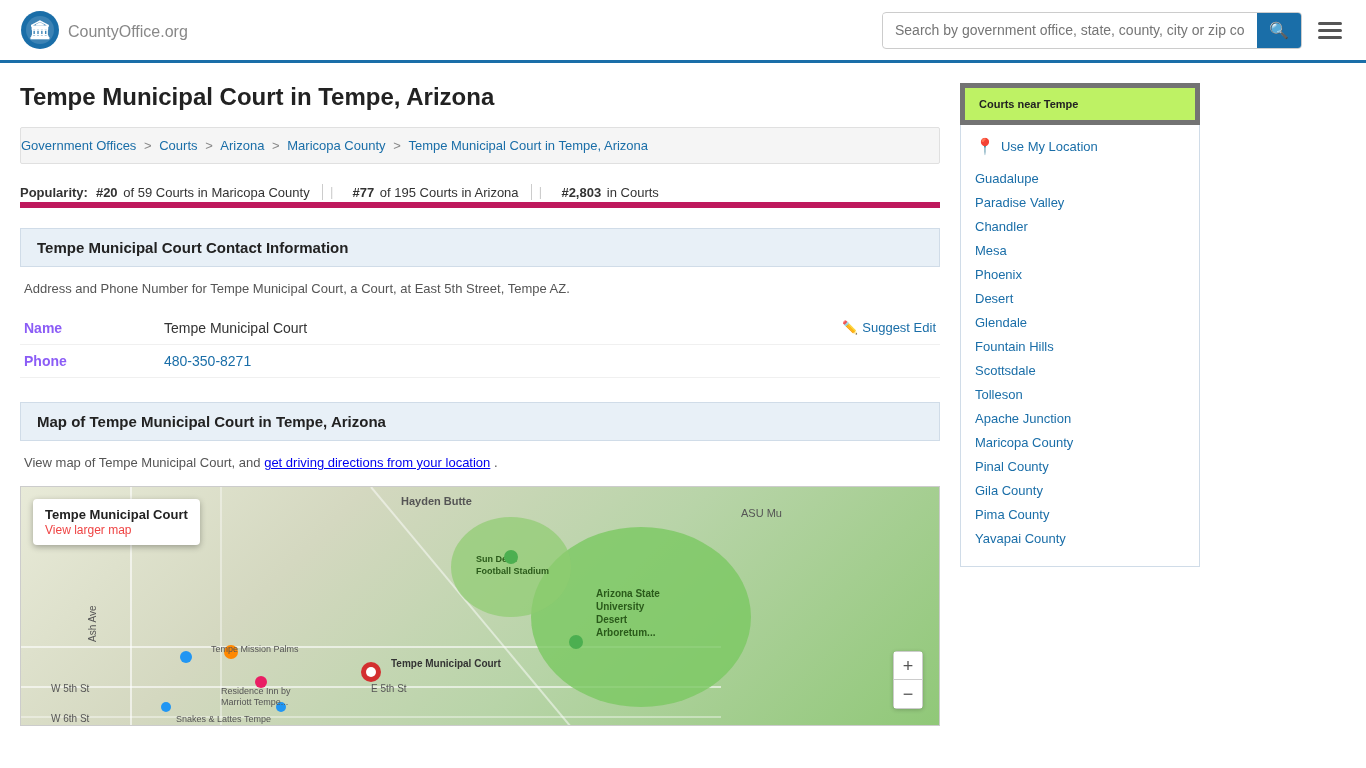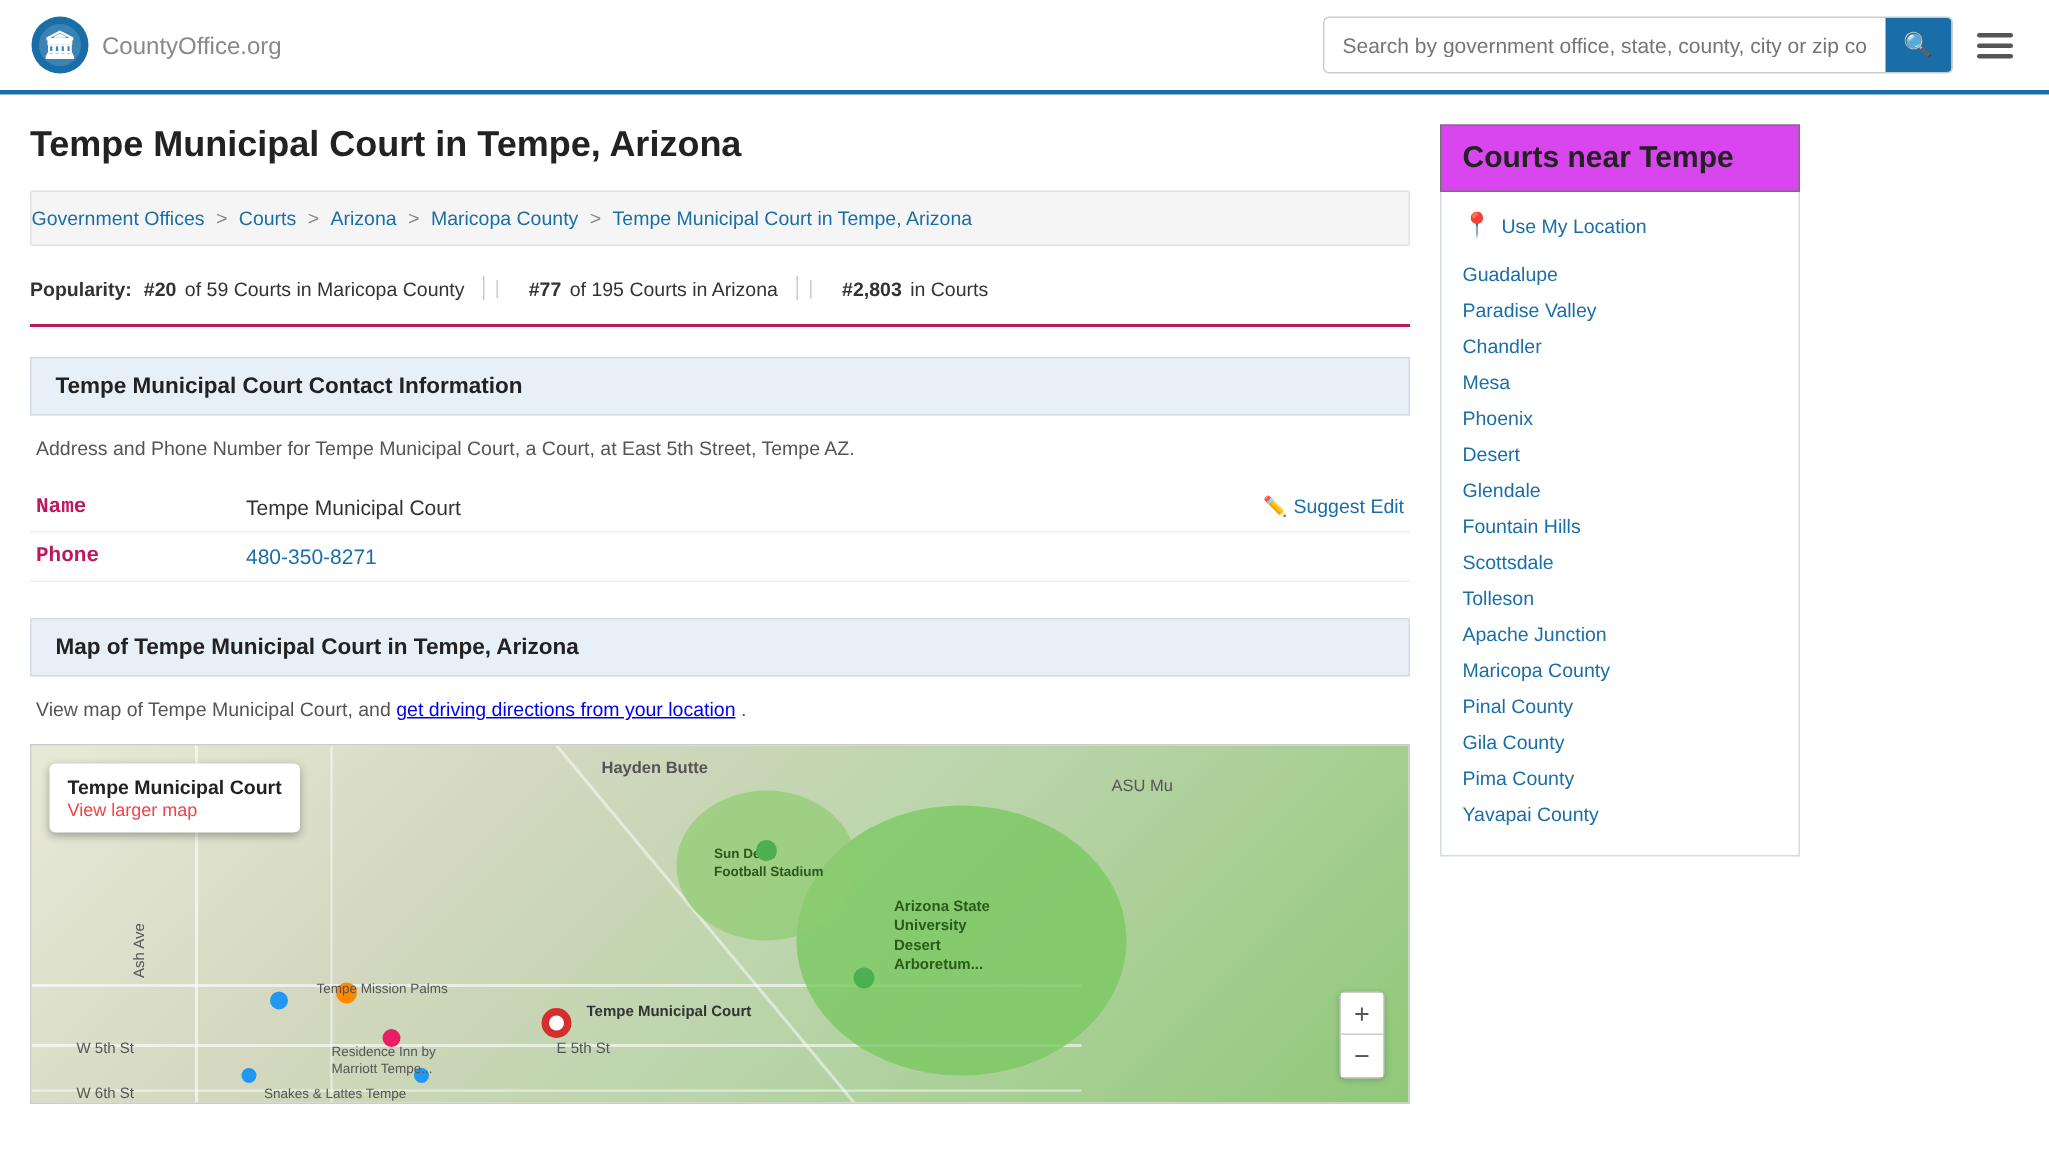"Courts near Tempe" .sidebar-header { background: #d946ef -> #bef264; border: 1px solid #737373 -> 5px solid #737373; font-size: 20px -> 11px }
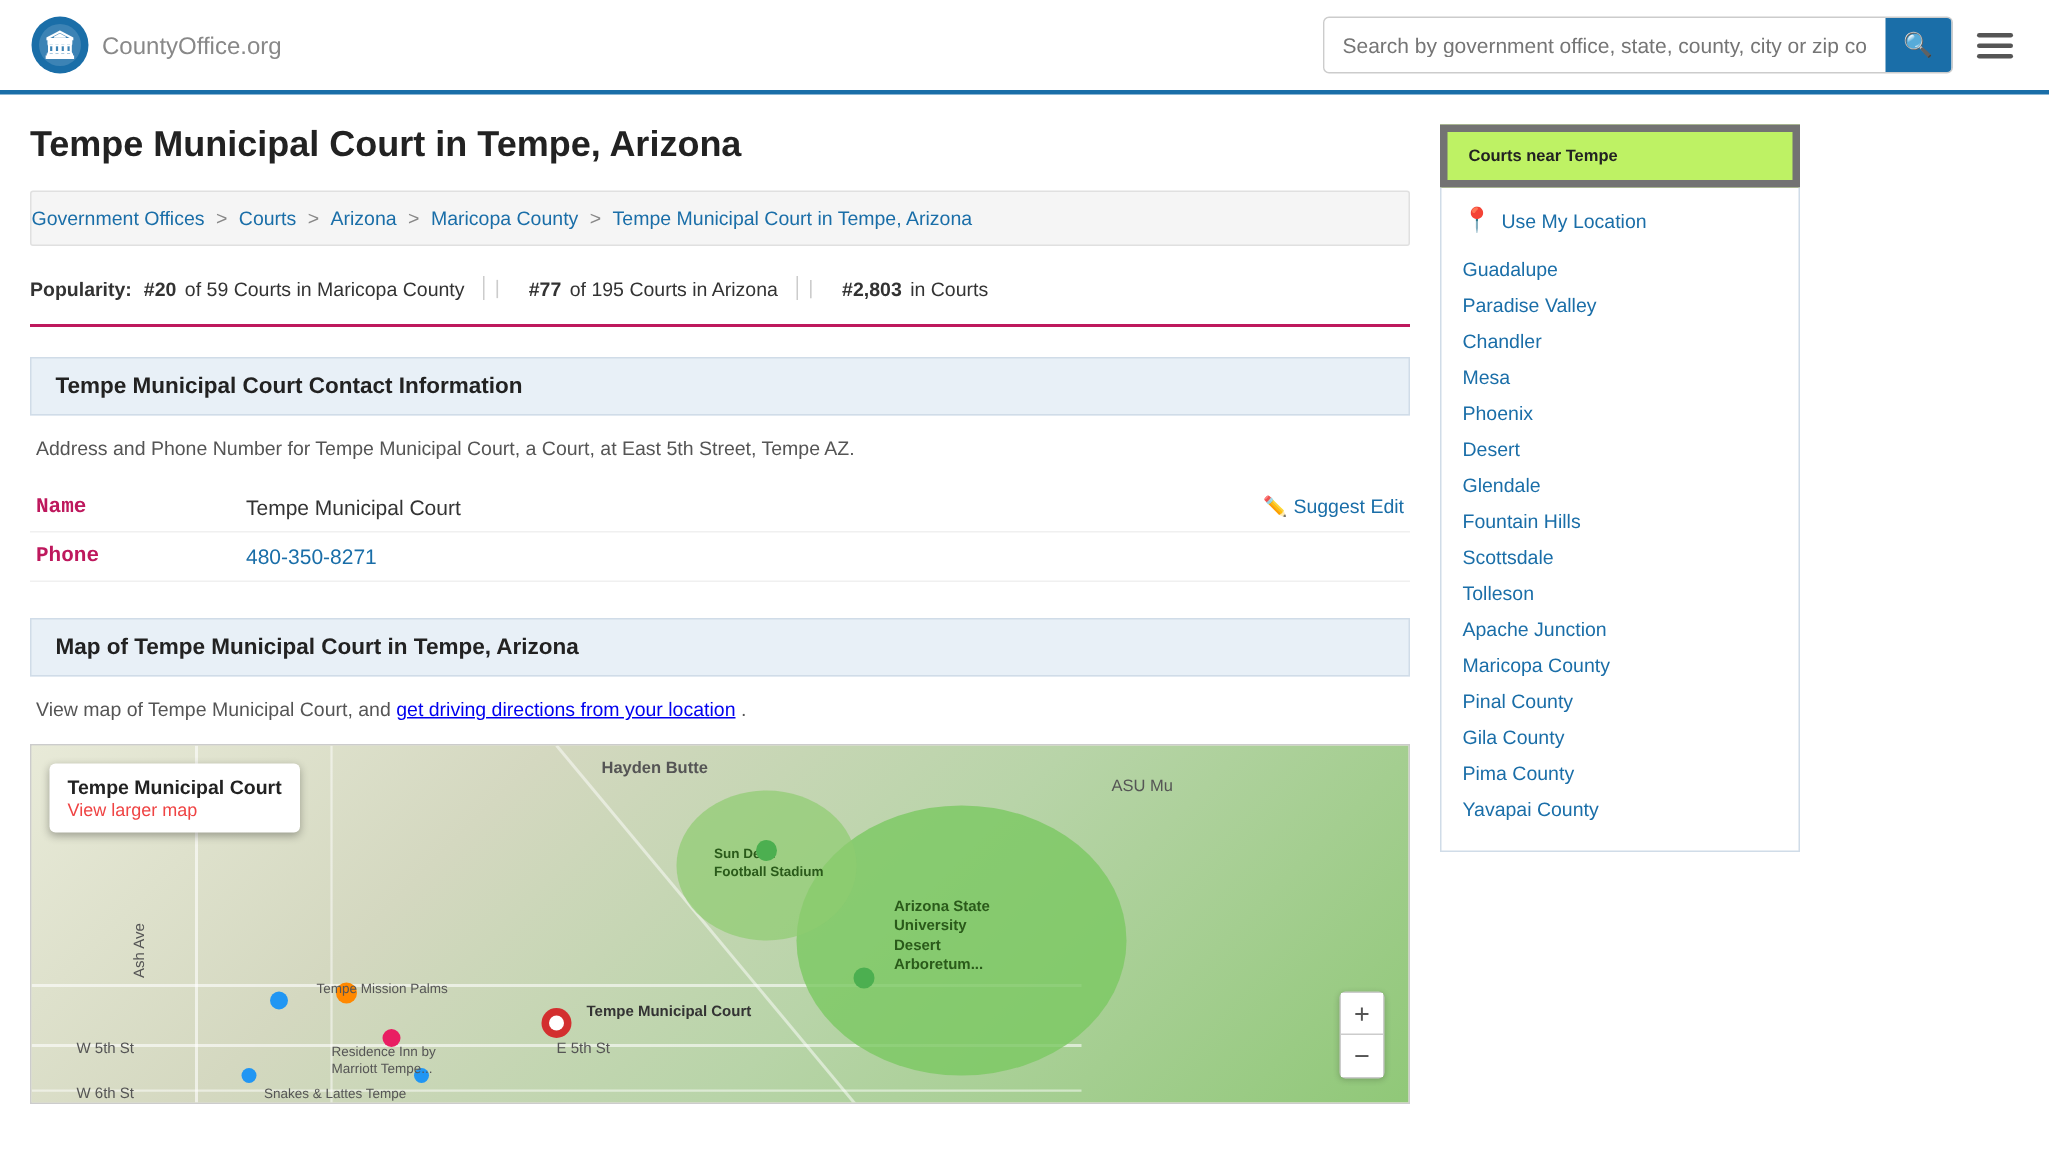"Popularity:" .popularity { border-bottom: 2px solid #be185d -> 6px solid #be185d; padding-bottom: 16px -> 2px }
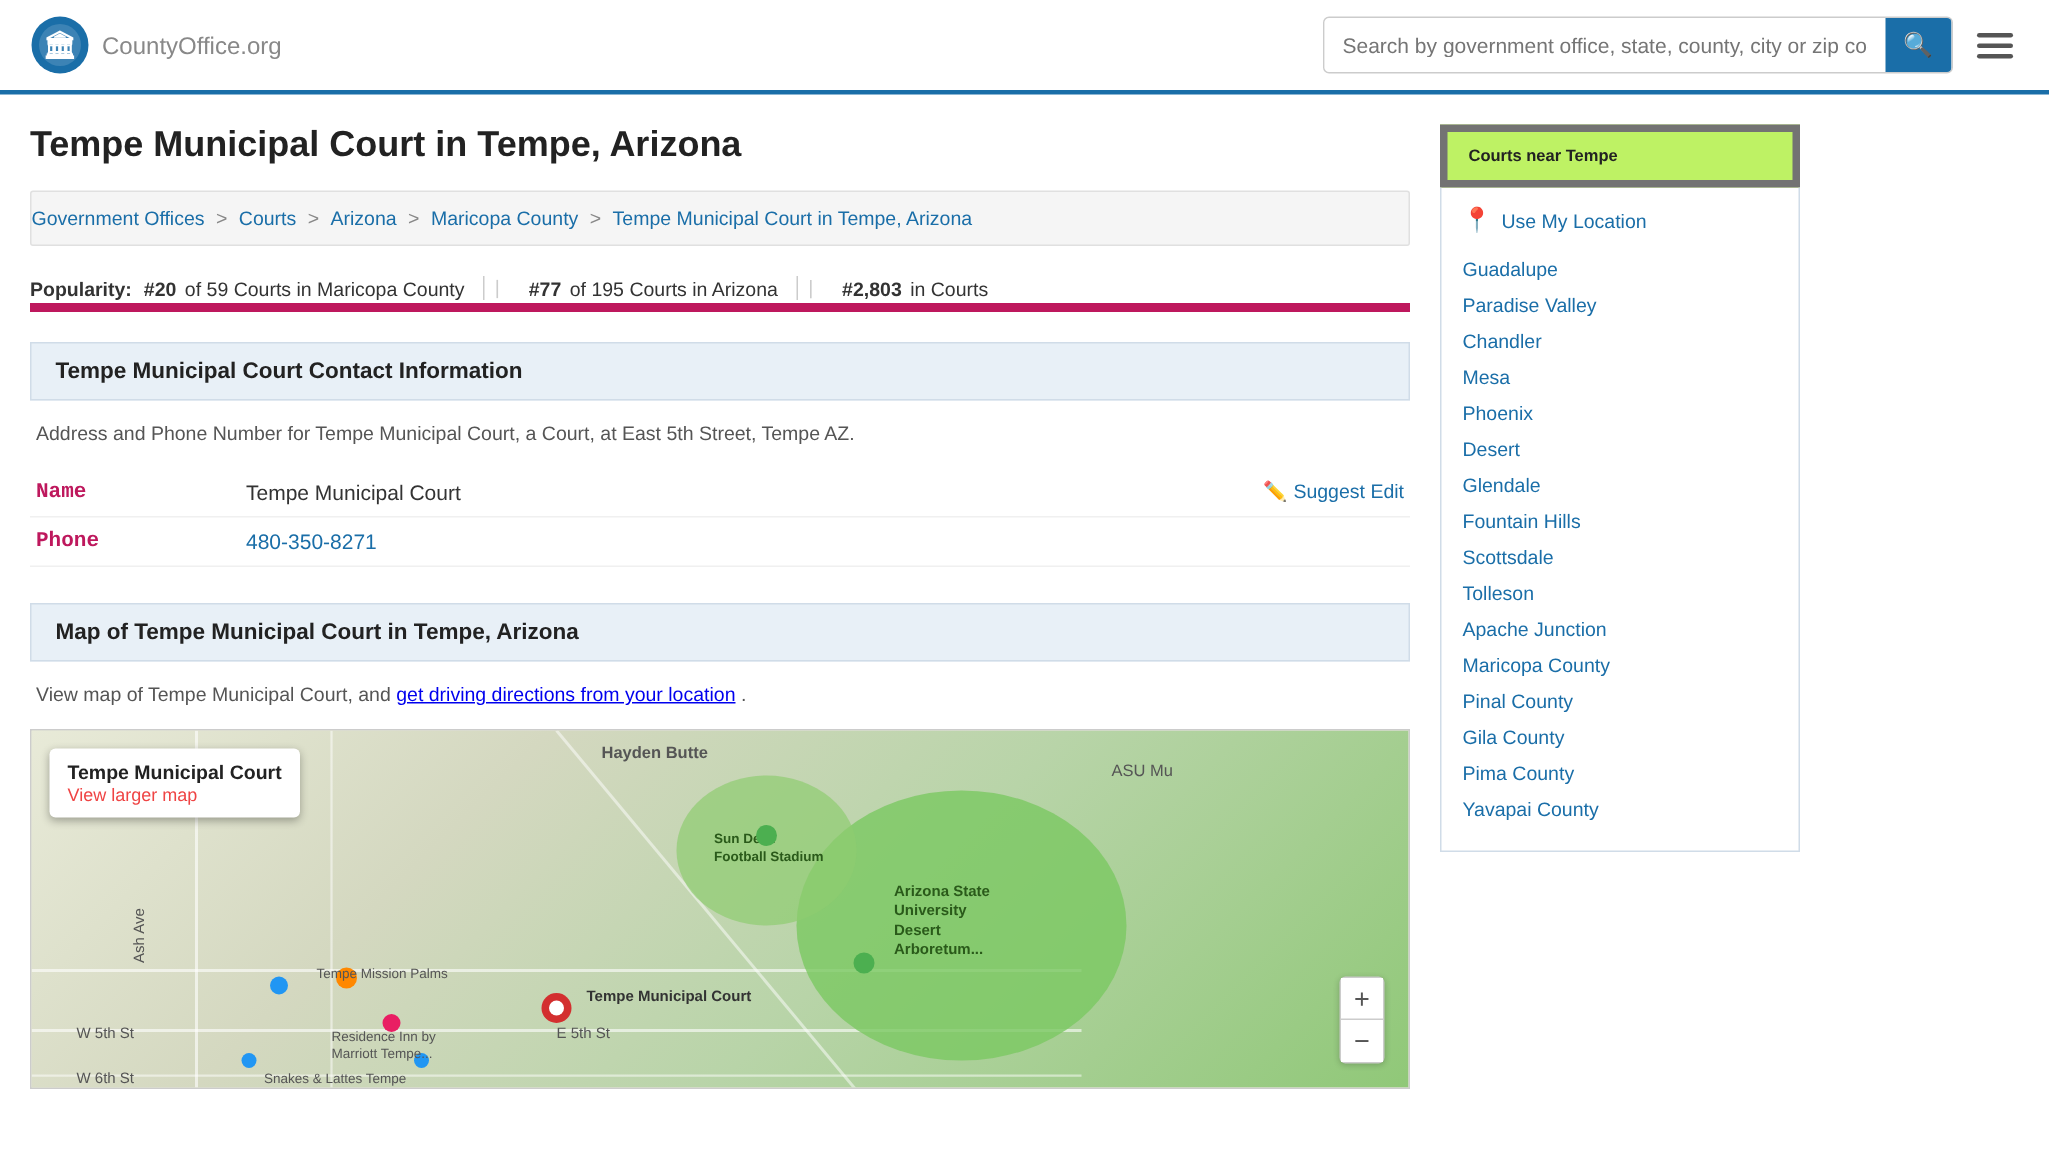"Name" .info-table .label { color: #be185d -> #8b5cf6; font-family: Liberation Mono, monospace -> none }
